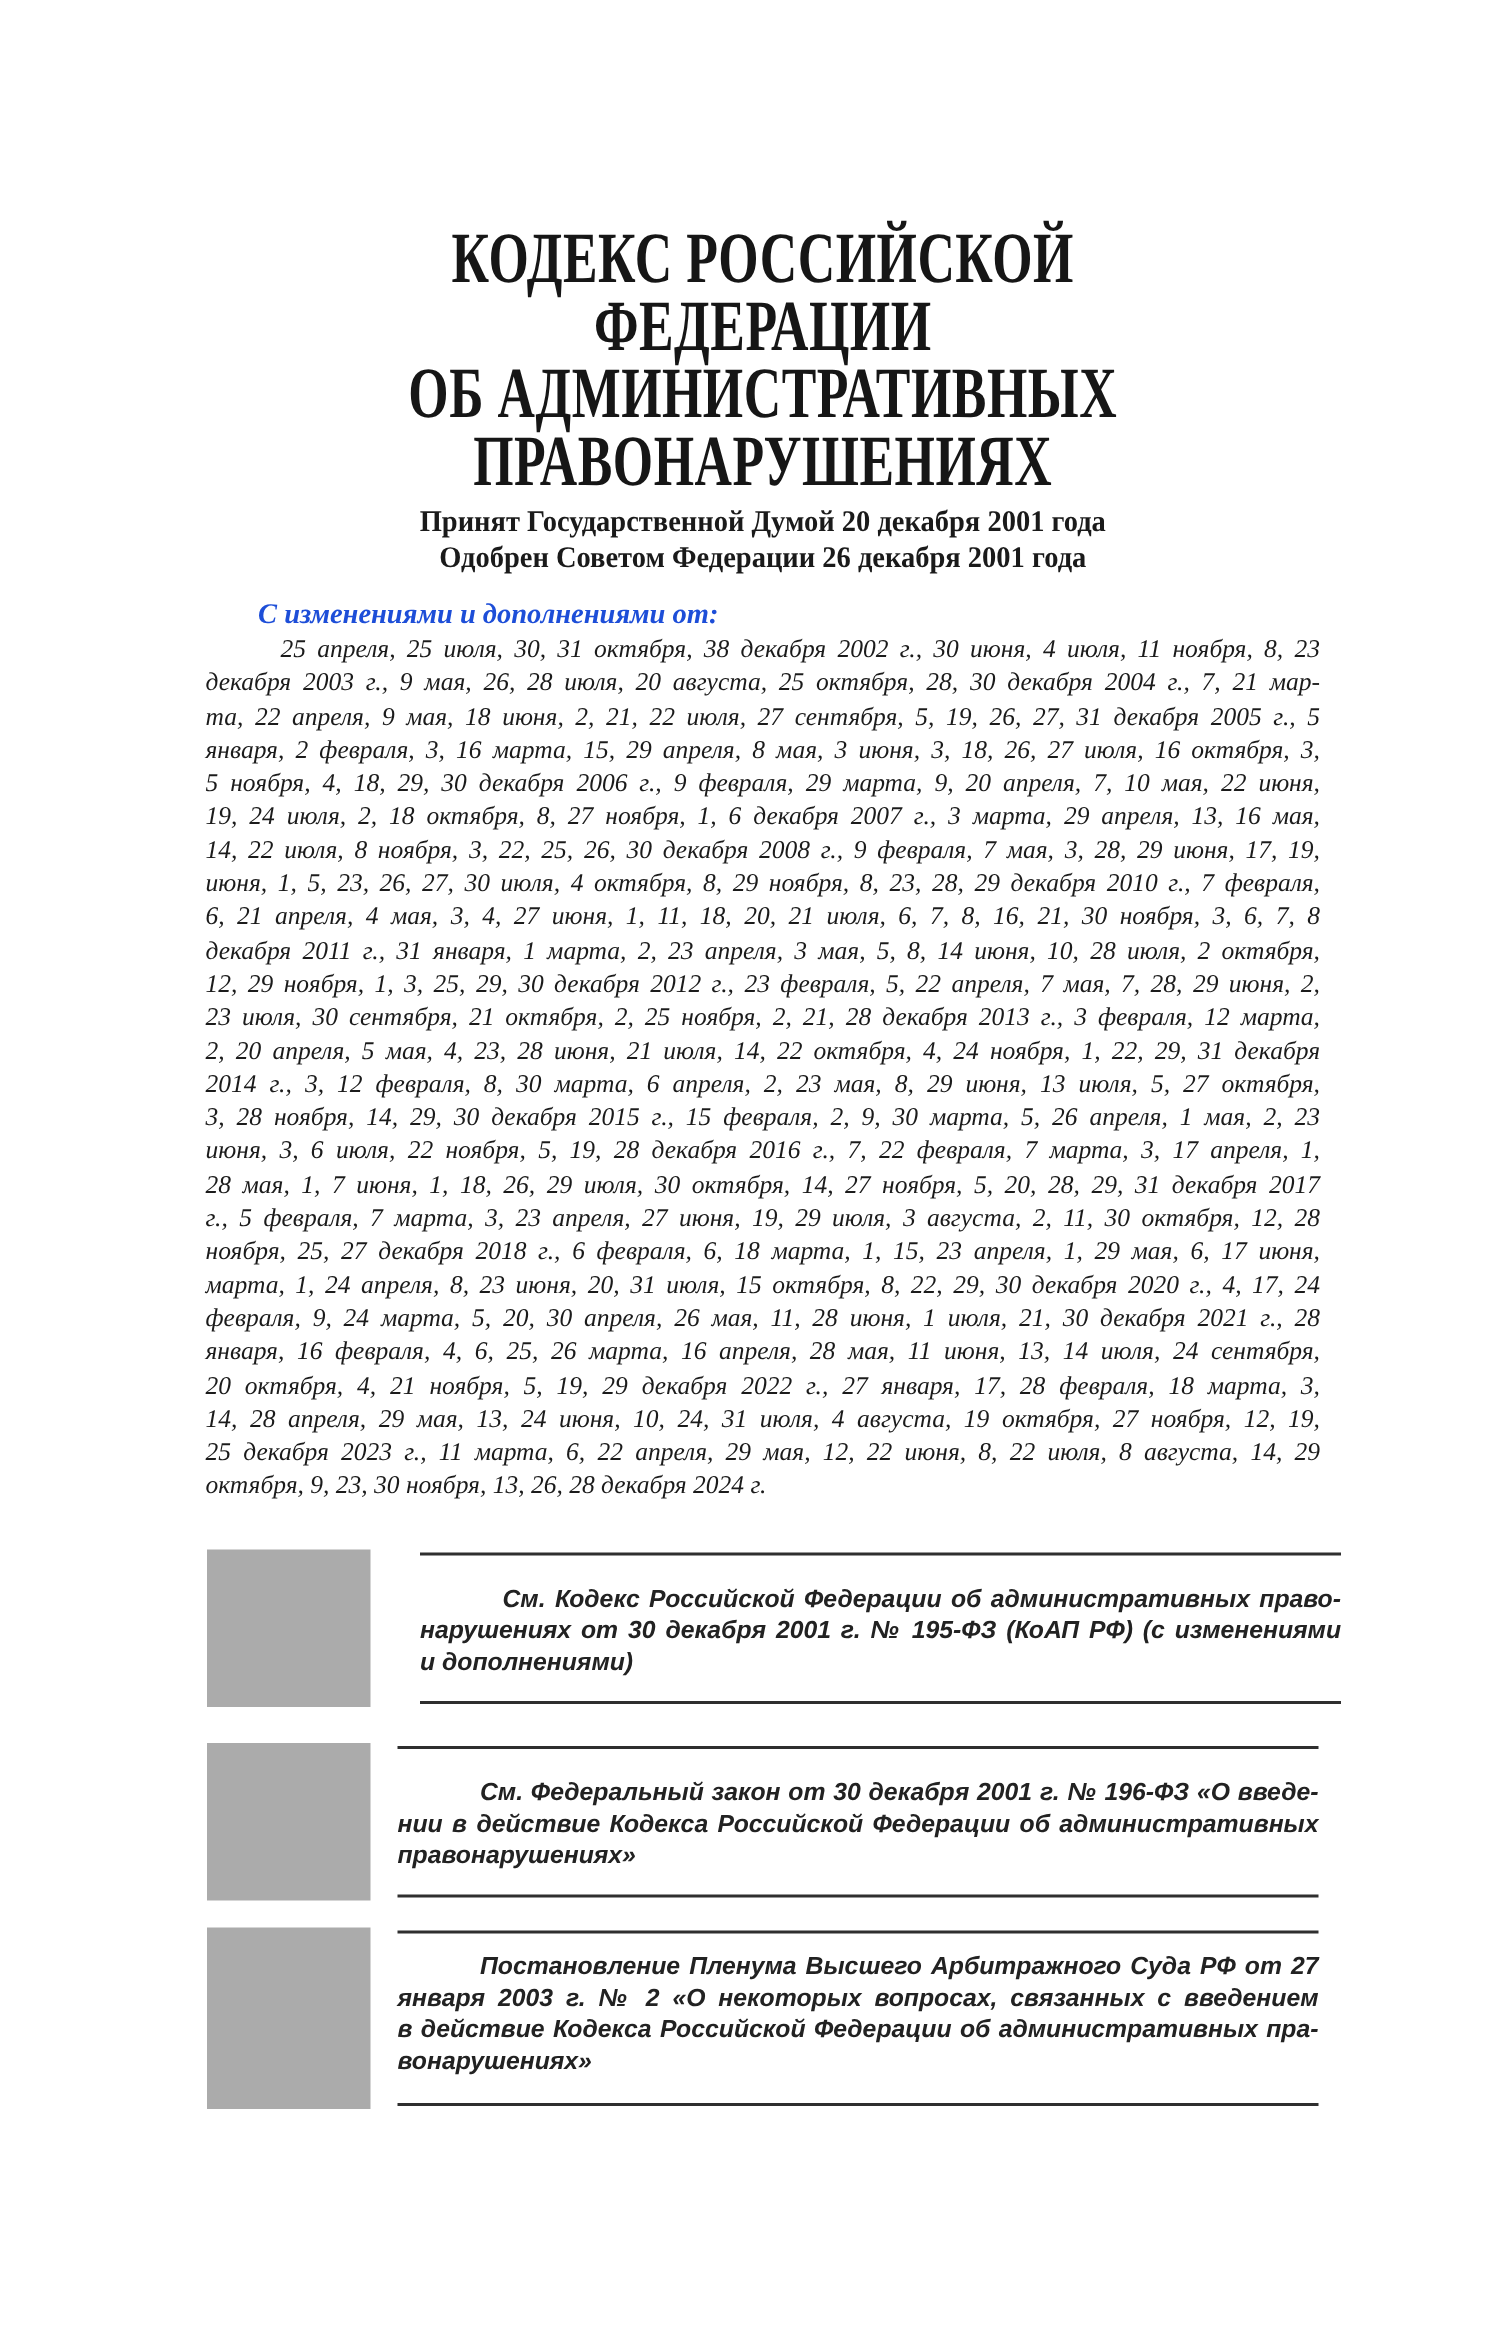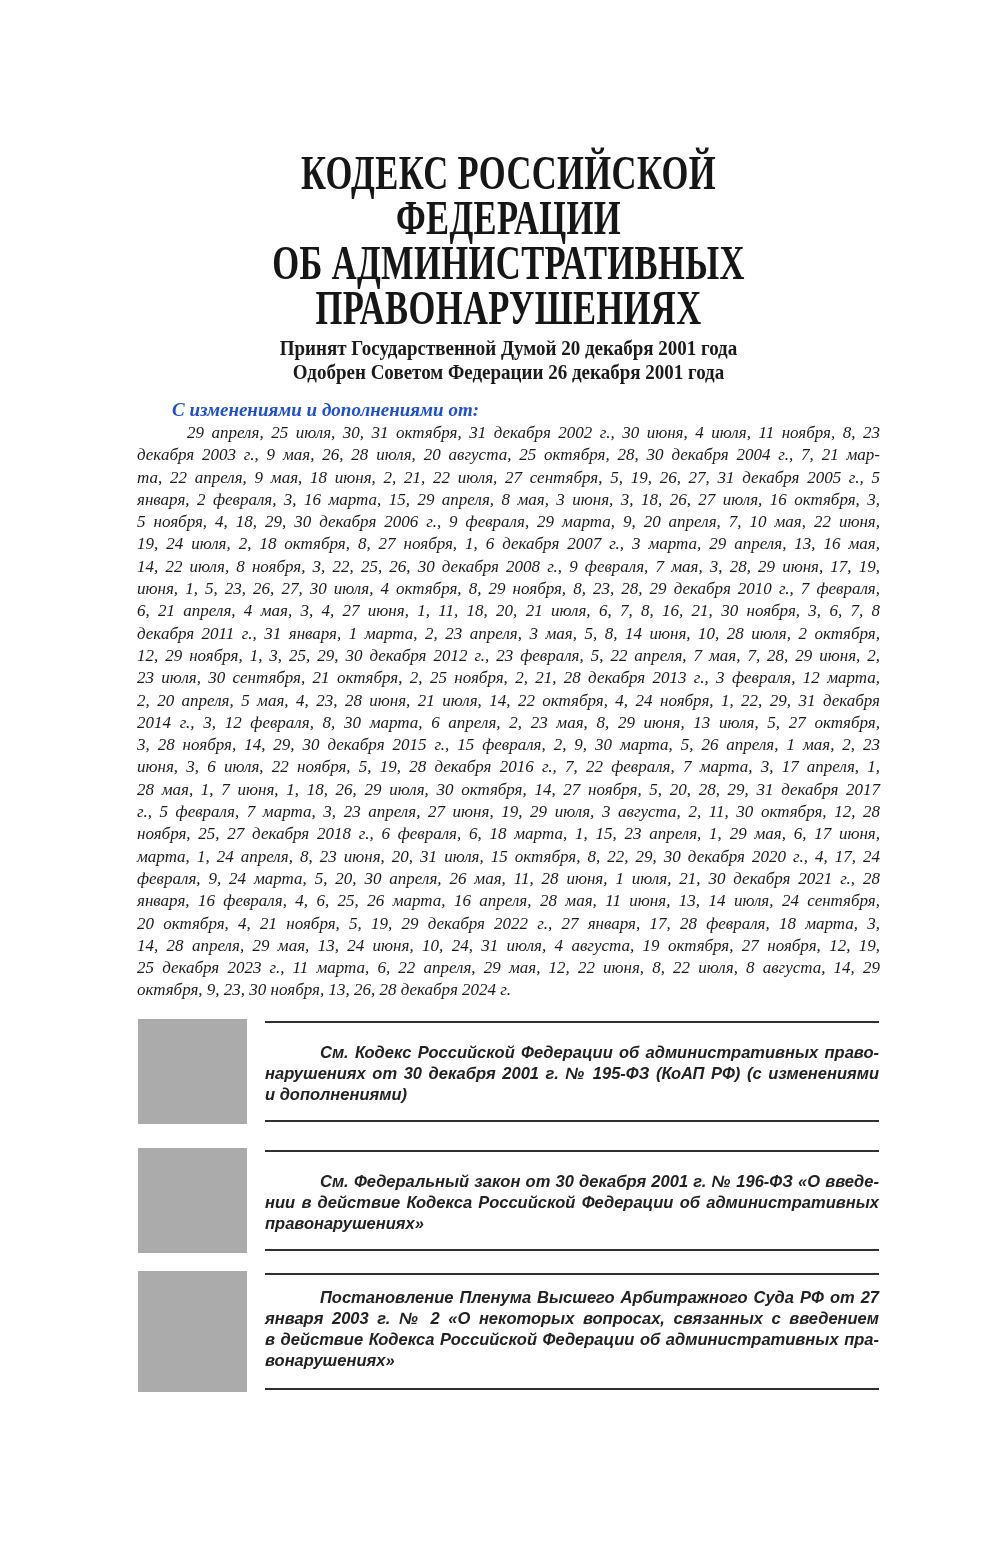"29 апреля, 25 июля, 30," div.jline { text: 29 апреля, 25 июля, 30, 31 октября, 31 -> 25 апреля, 25 июля, 30, 31 октября, 38 }
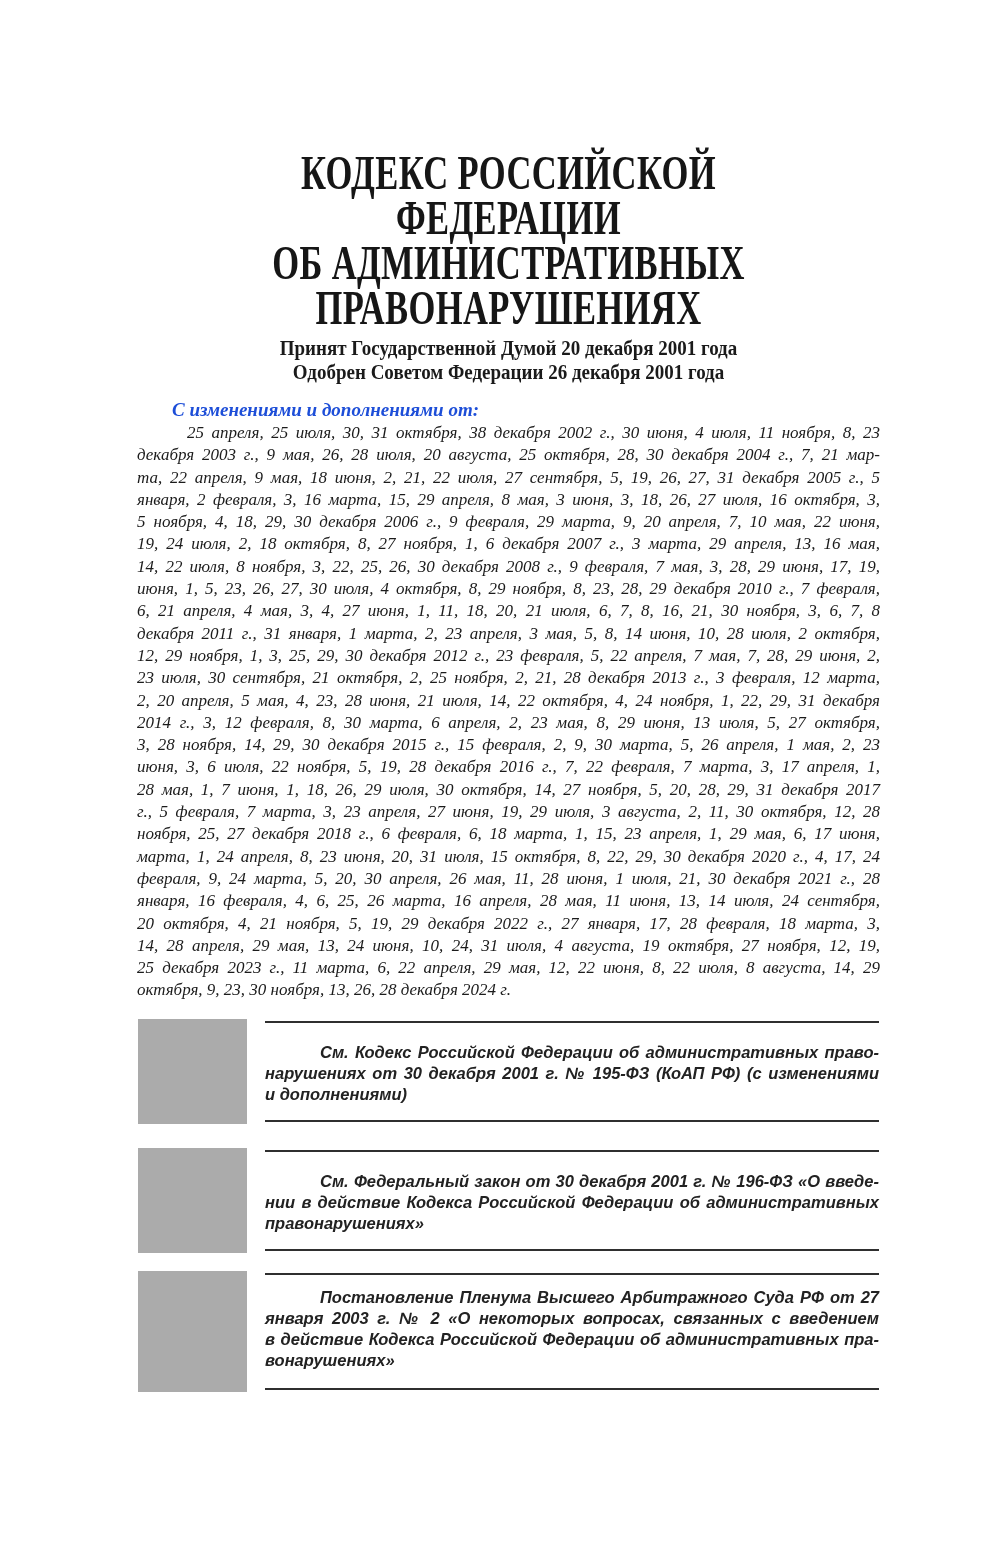"См. Кодекс Российской Федерации об" .ann-row-1 { margin-top: 19px -> 33px; padding-left: none -> 15px }
